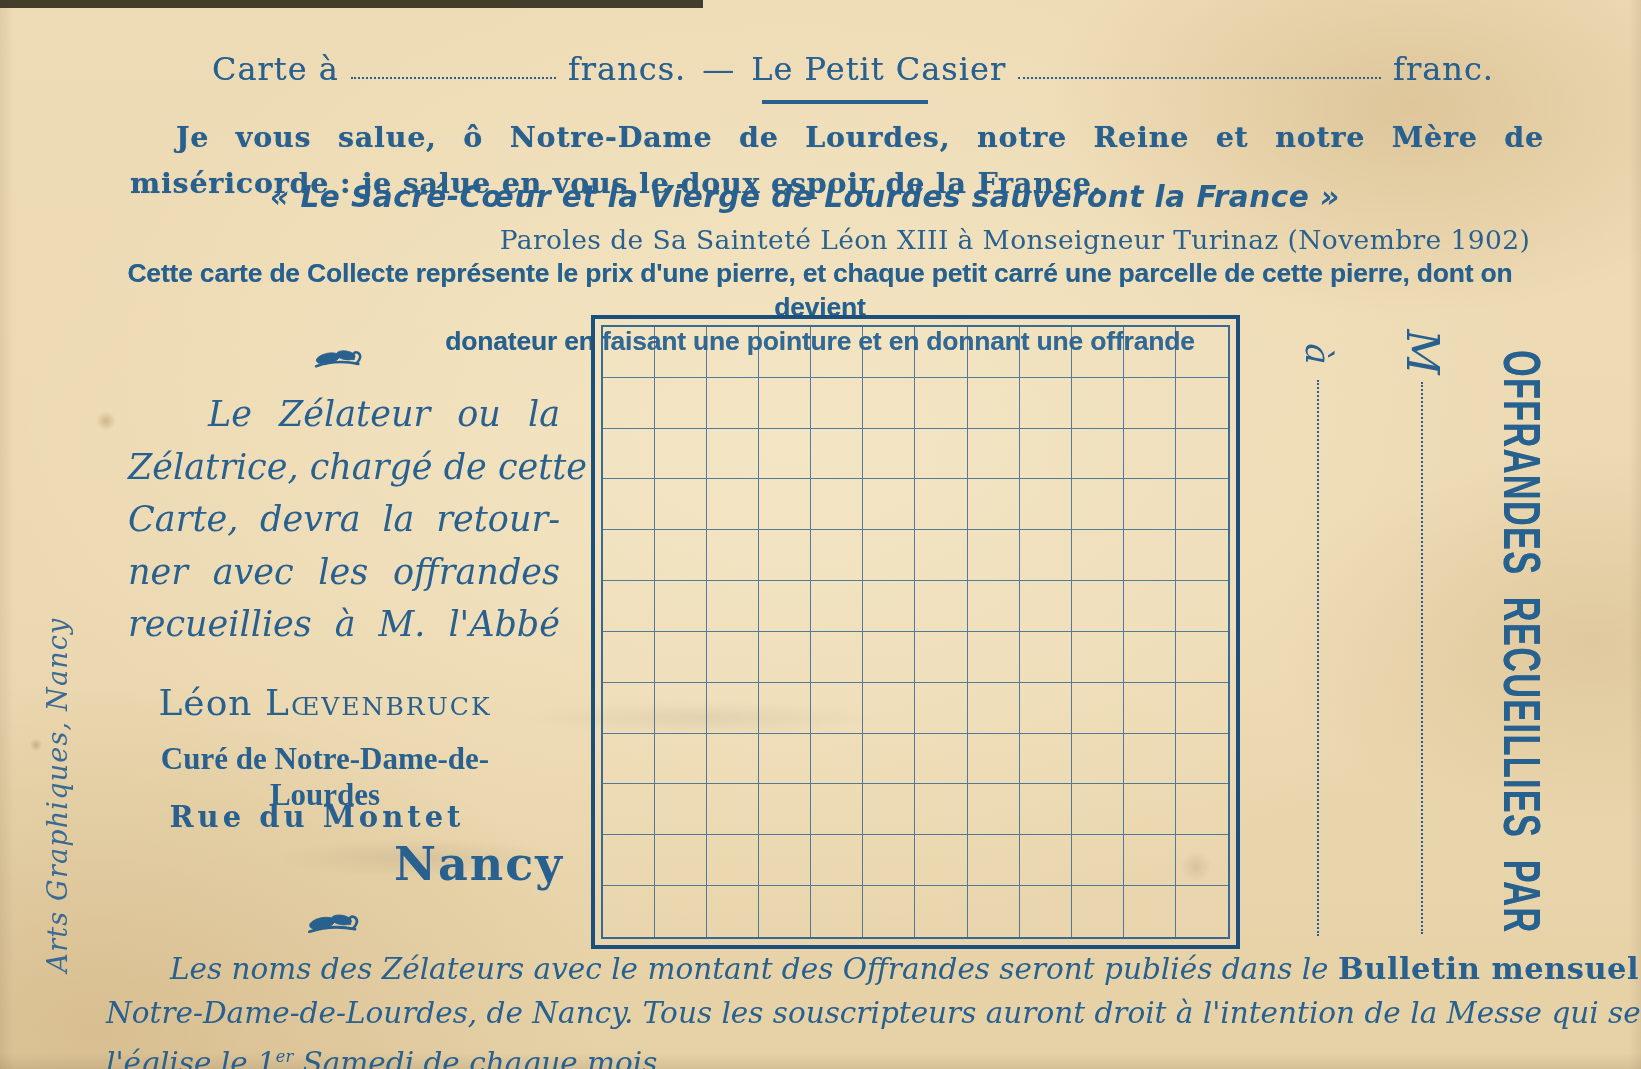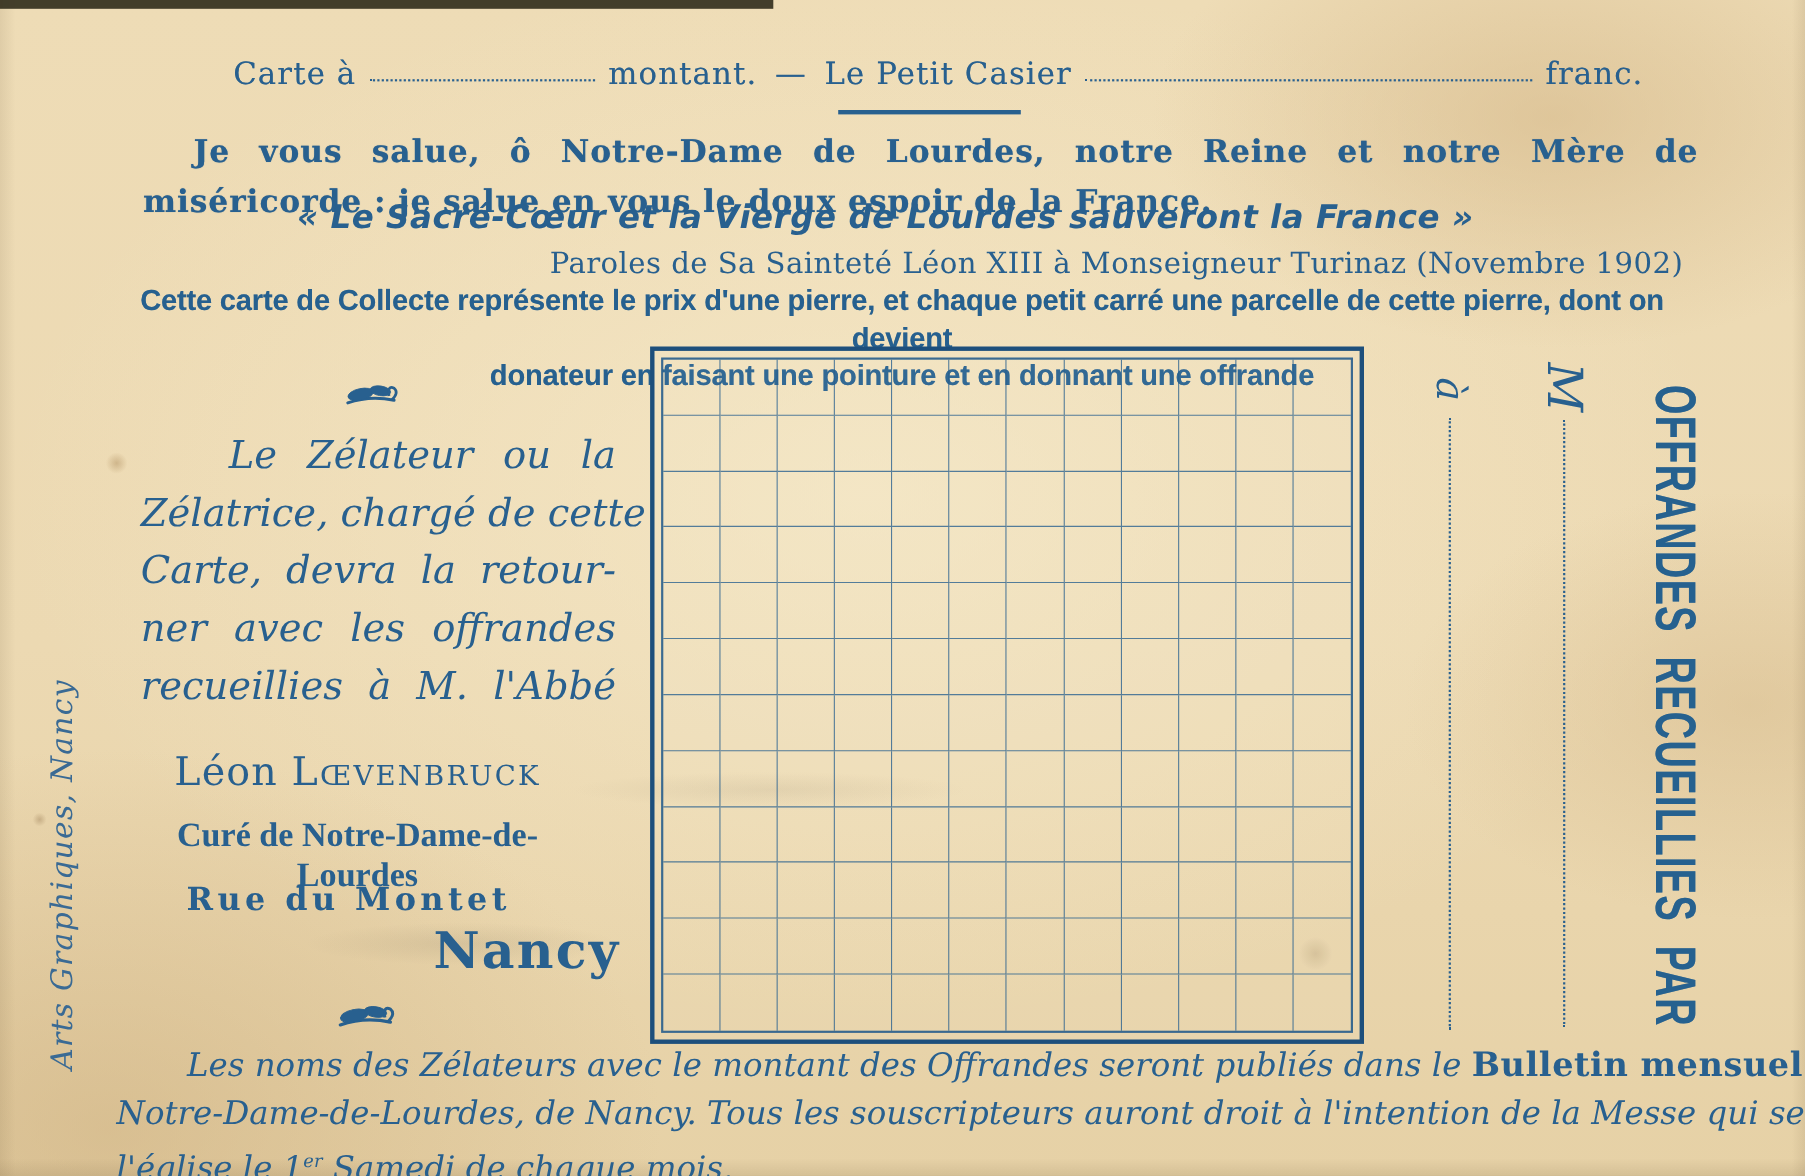"Carte à" .header-row { font-size: 28px -> 32px }
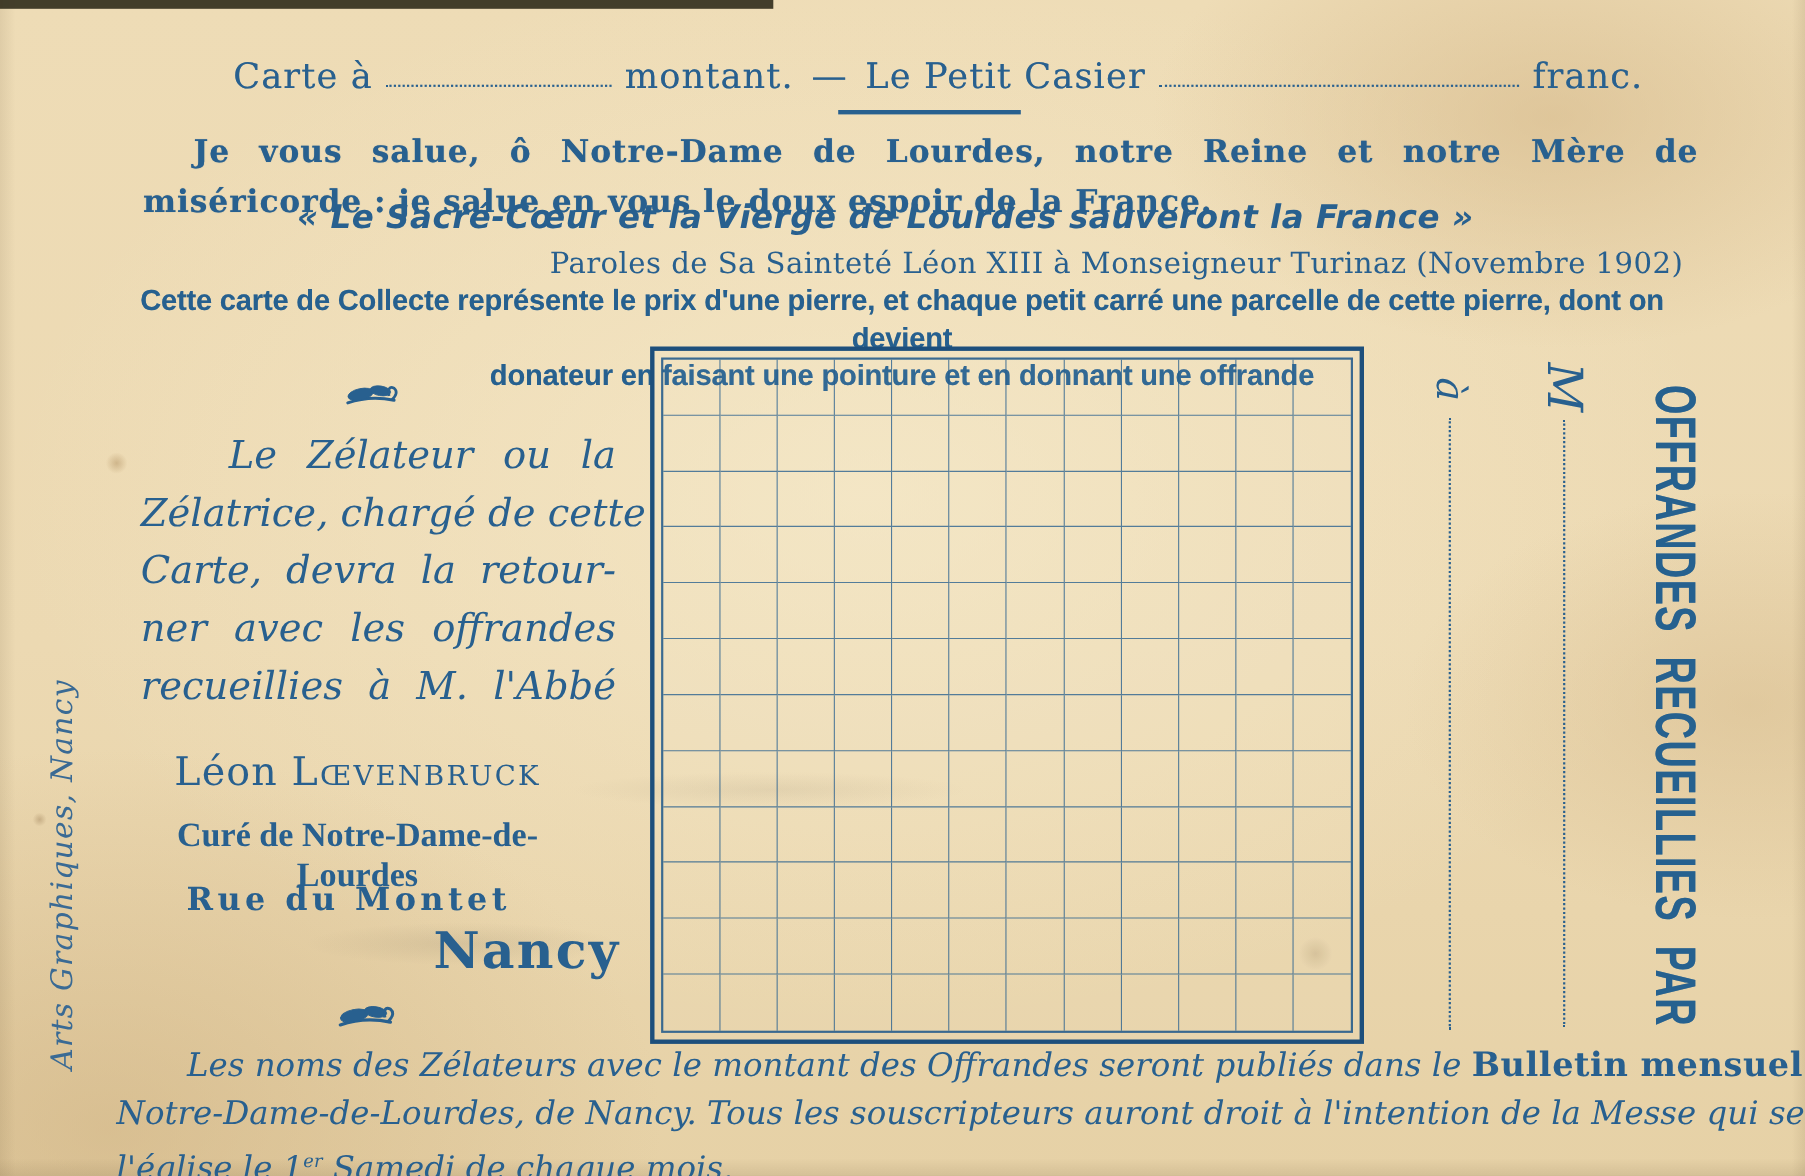"montant." span { text: montant -> francs }
